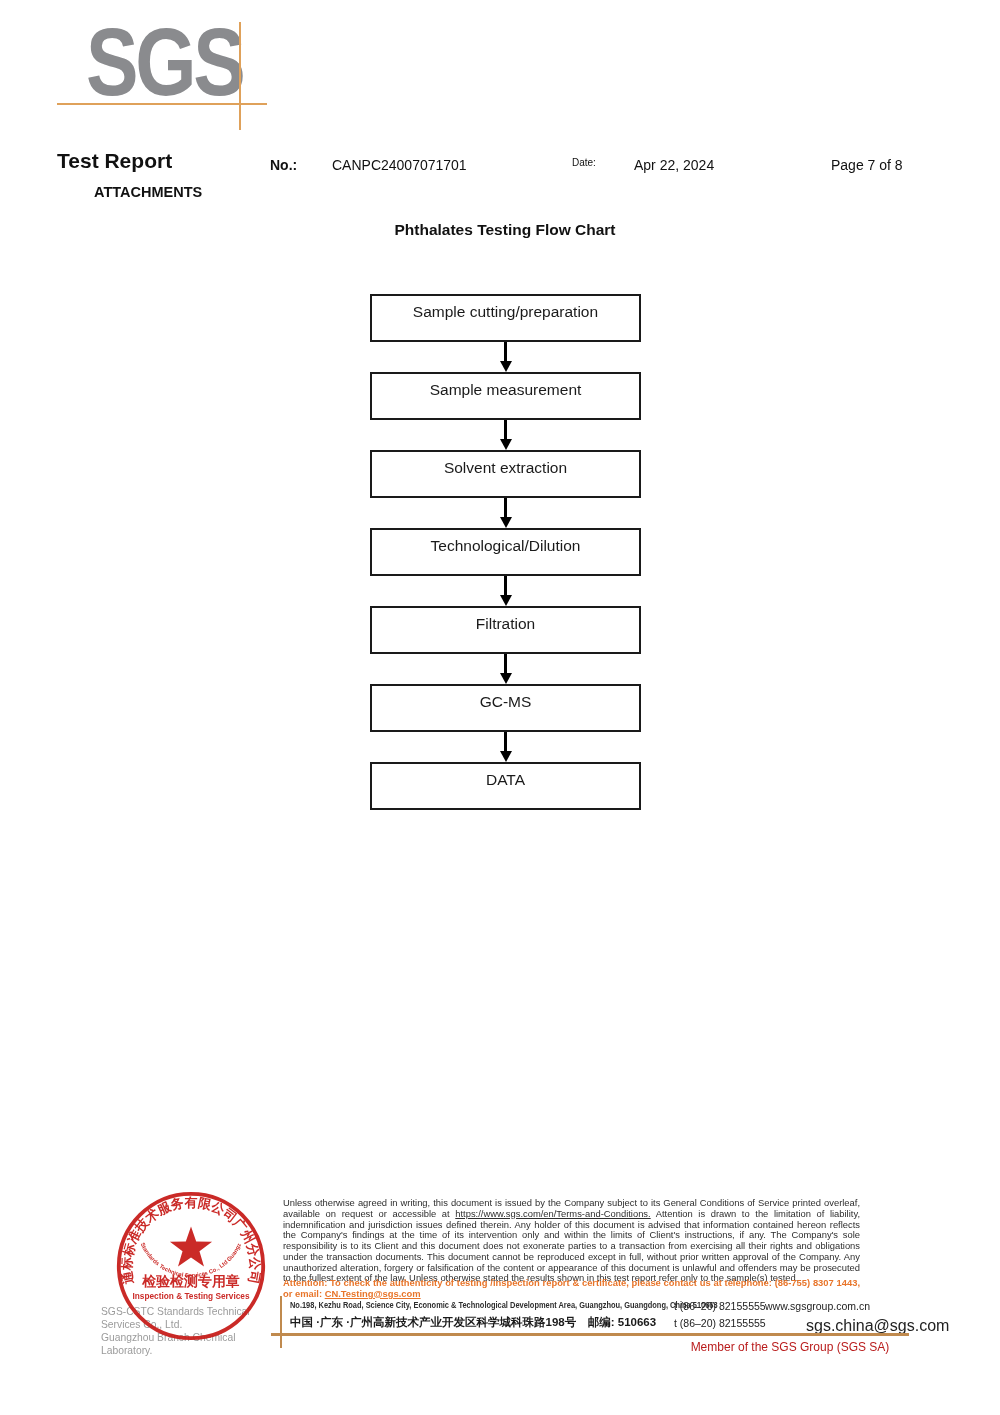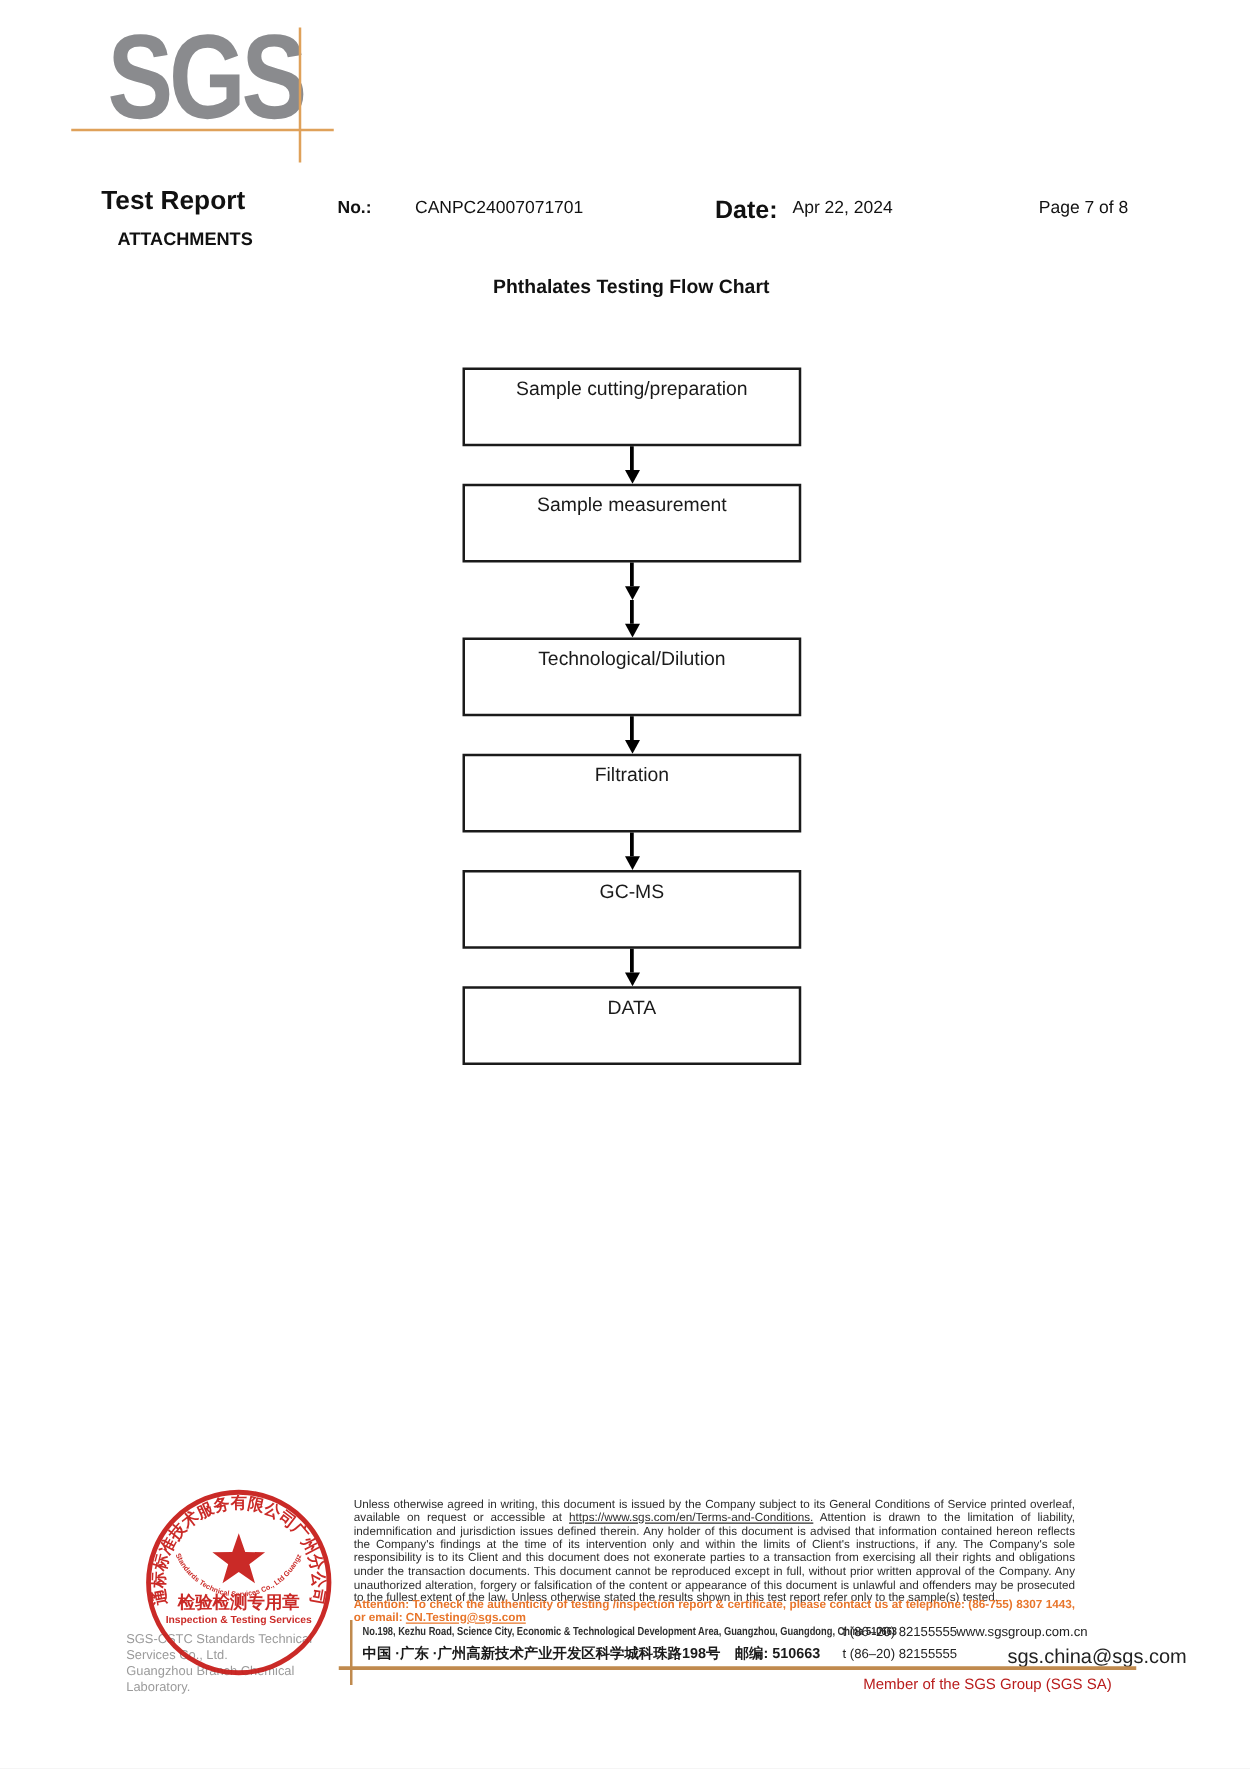"Test Report" .hdr-title { margin-left: 24px -> none }
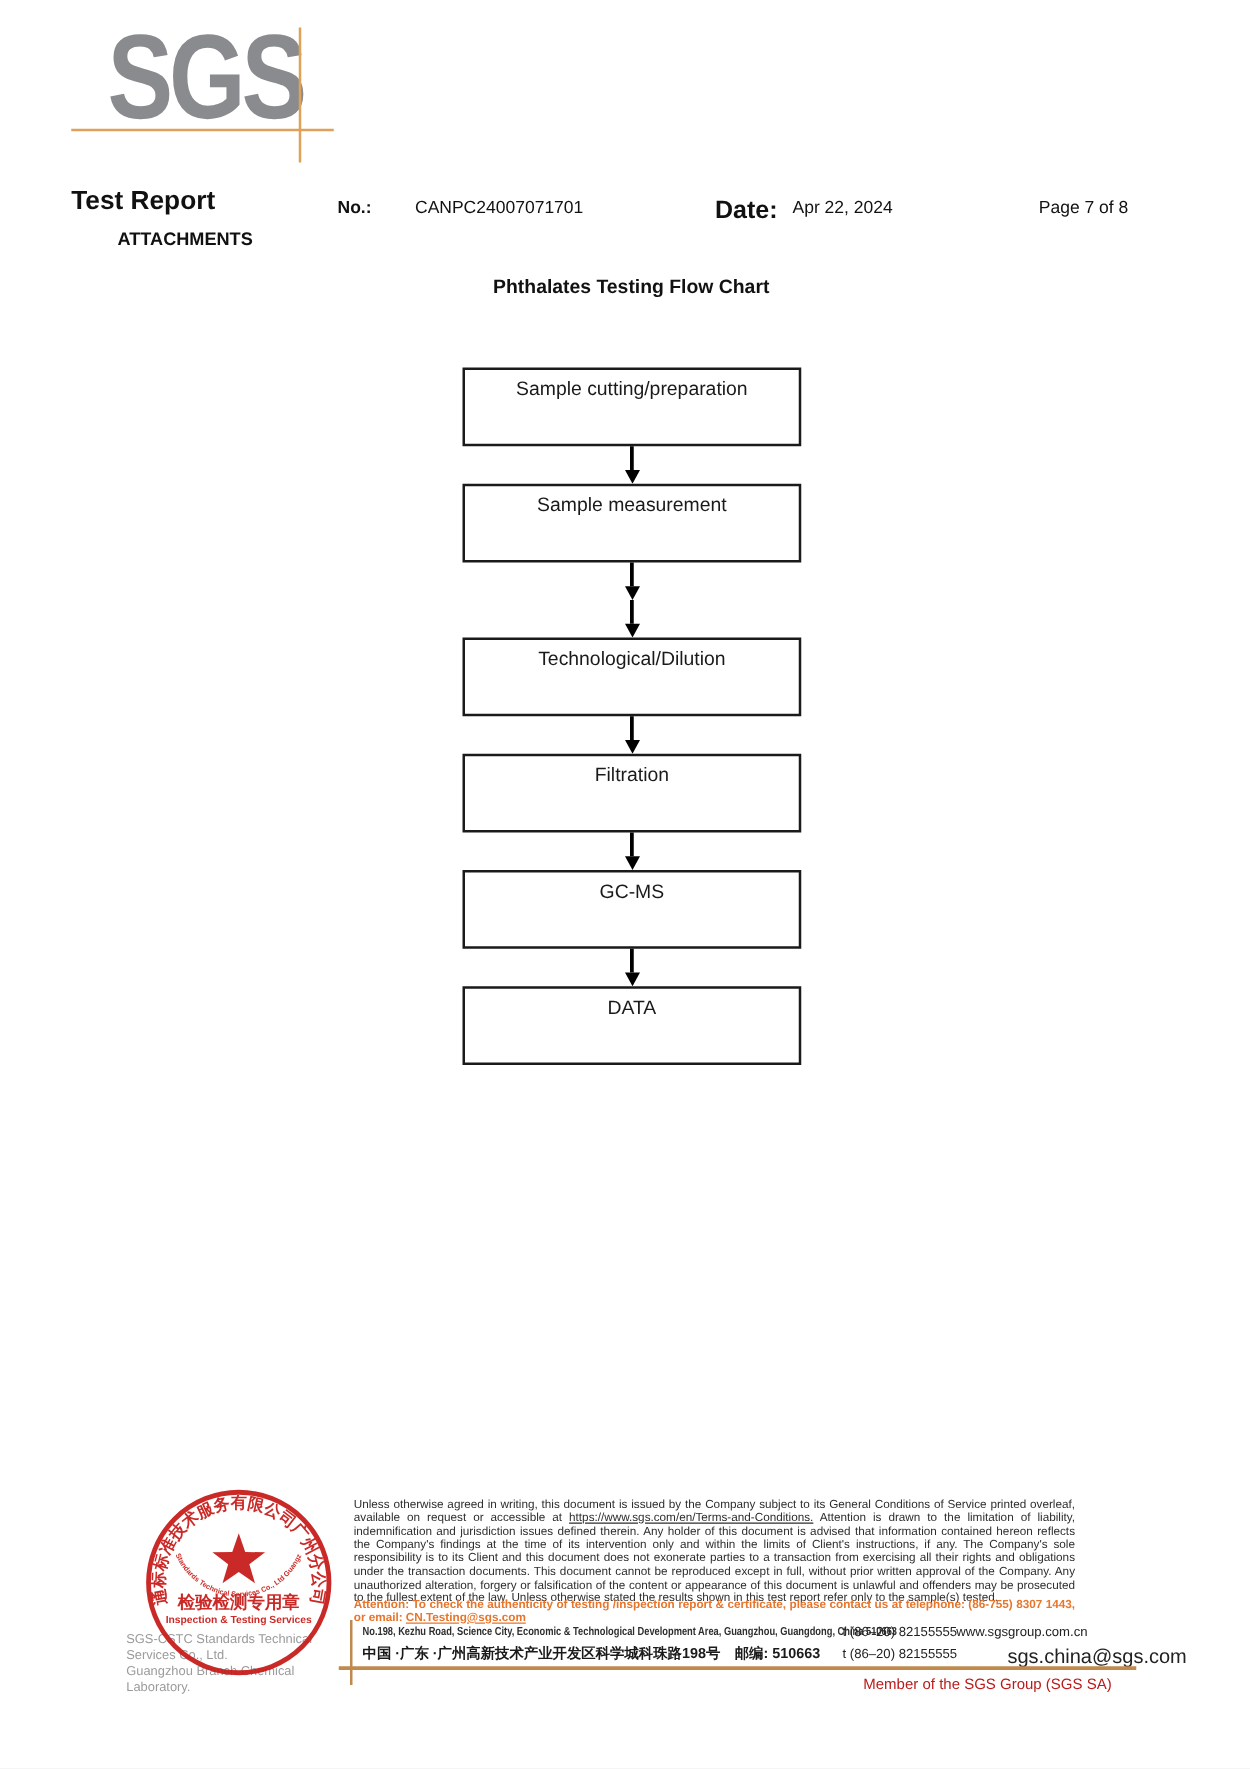"Date:" .hdr-date-label { font-size: 20px -> 10px; font-weight: bold -> normal }
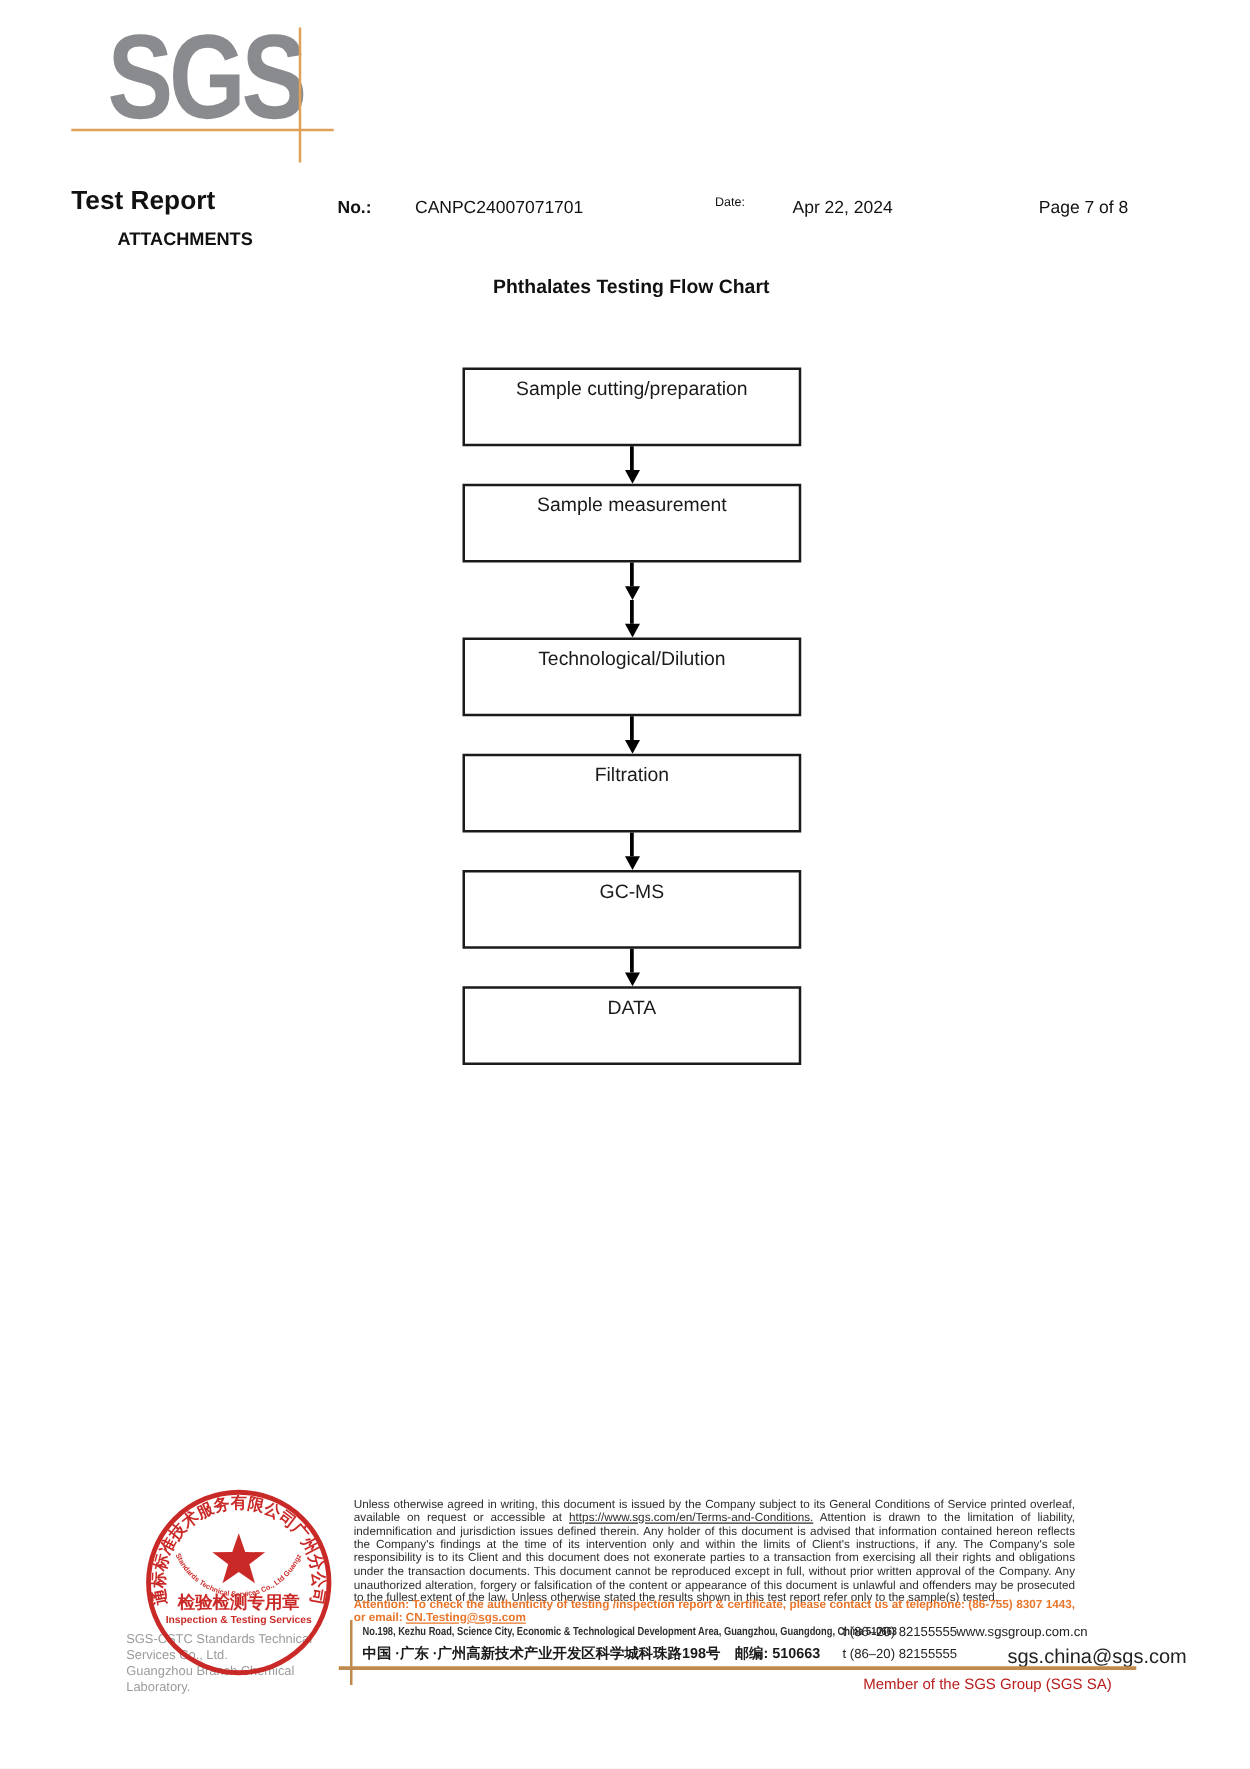"Sample cutting/preparation" .flow-box { height: 63px -> 48px }
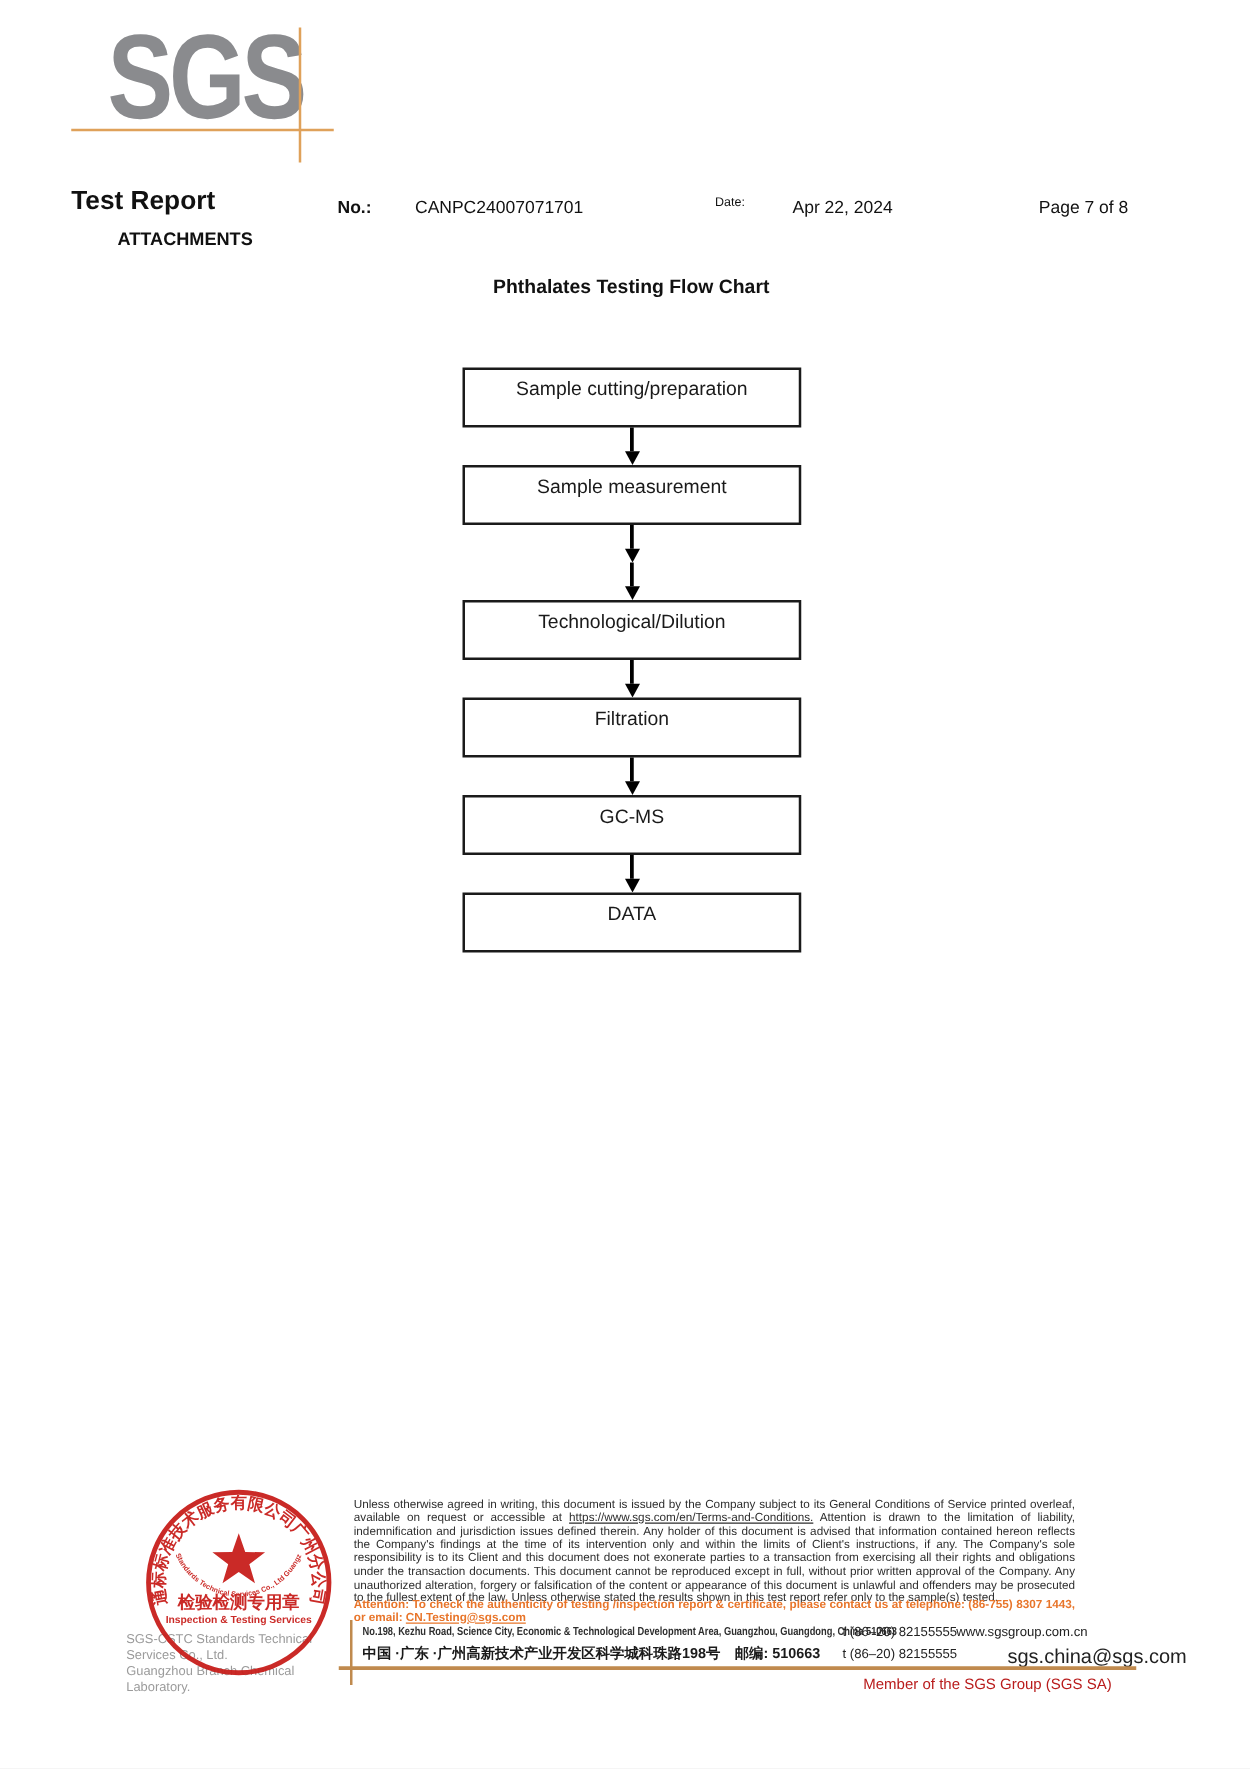"Solvent extraction" div.flow-box { html: none -> <div>Solvent extraction</div> }
